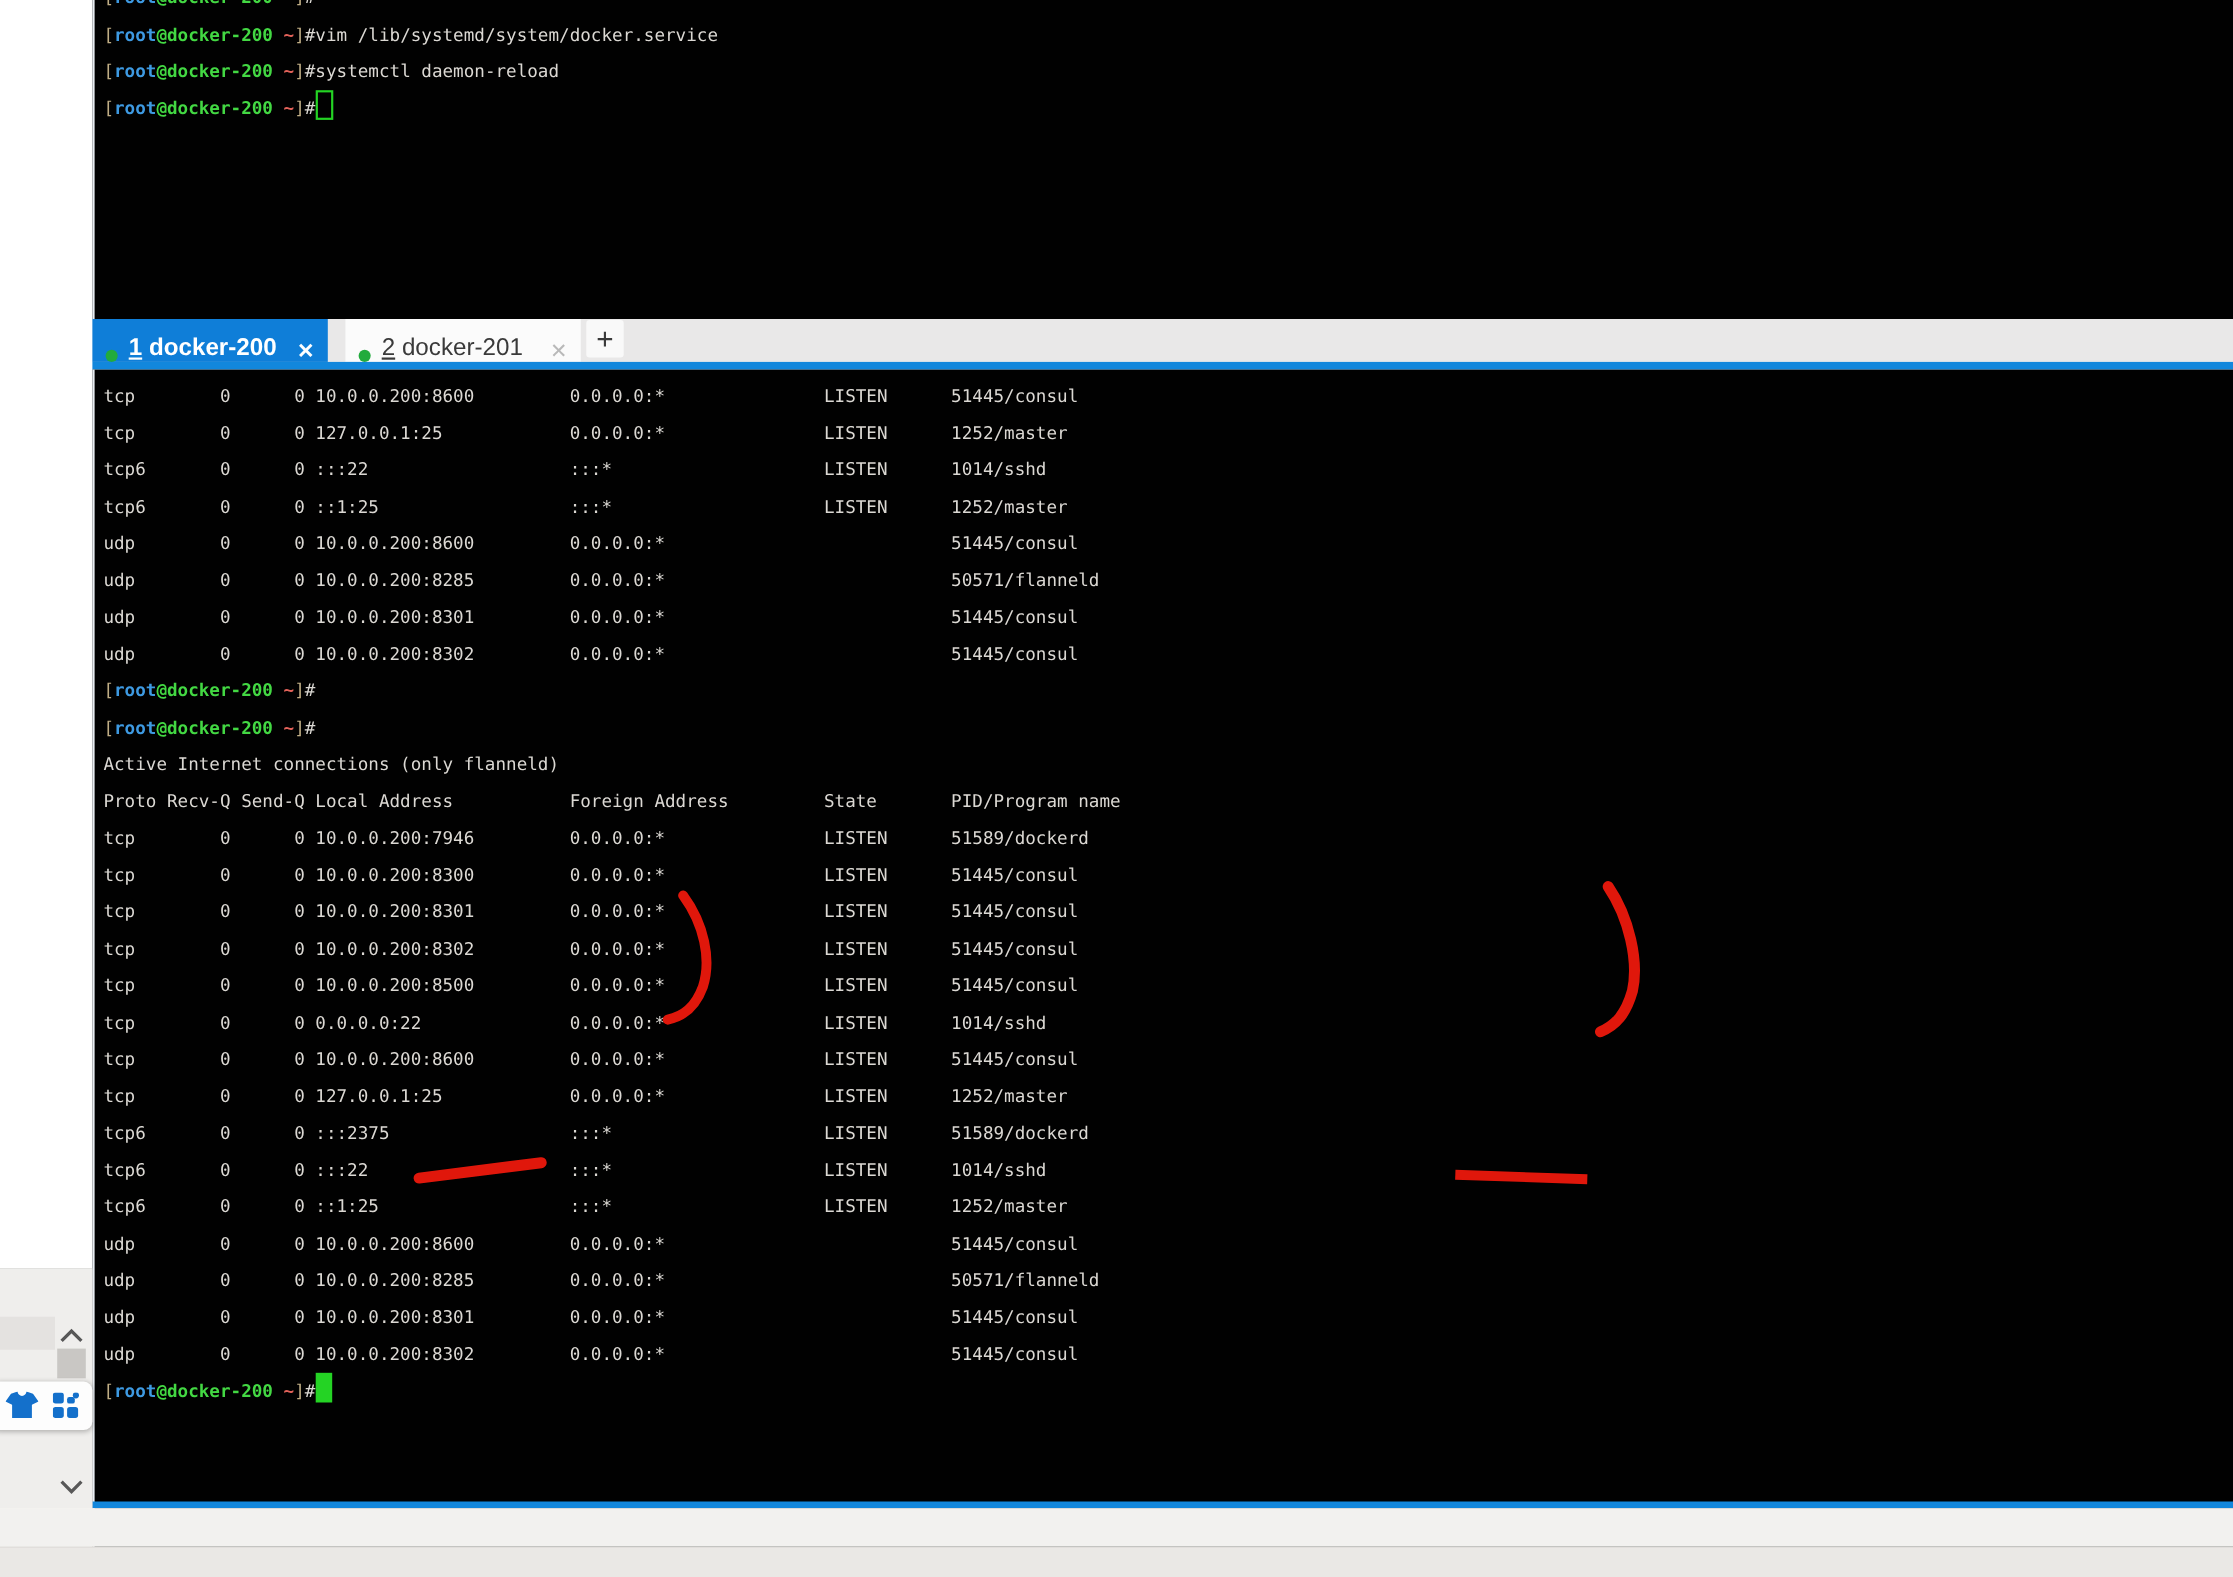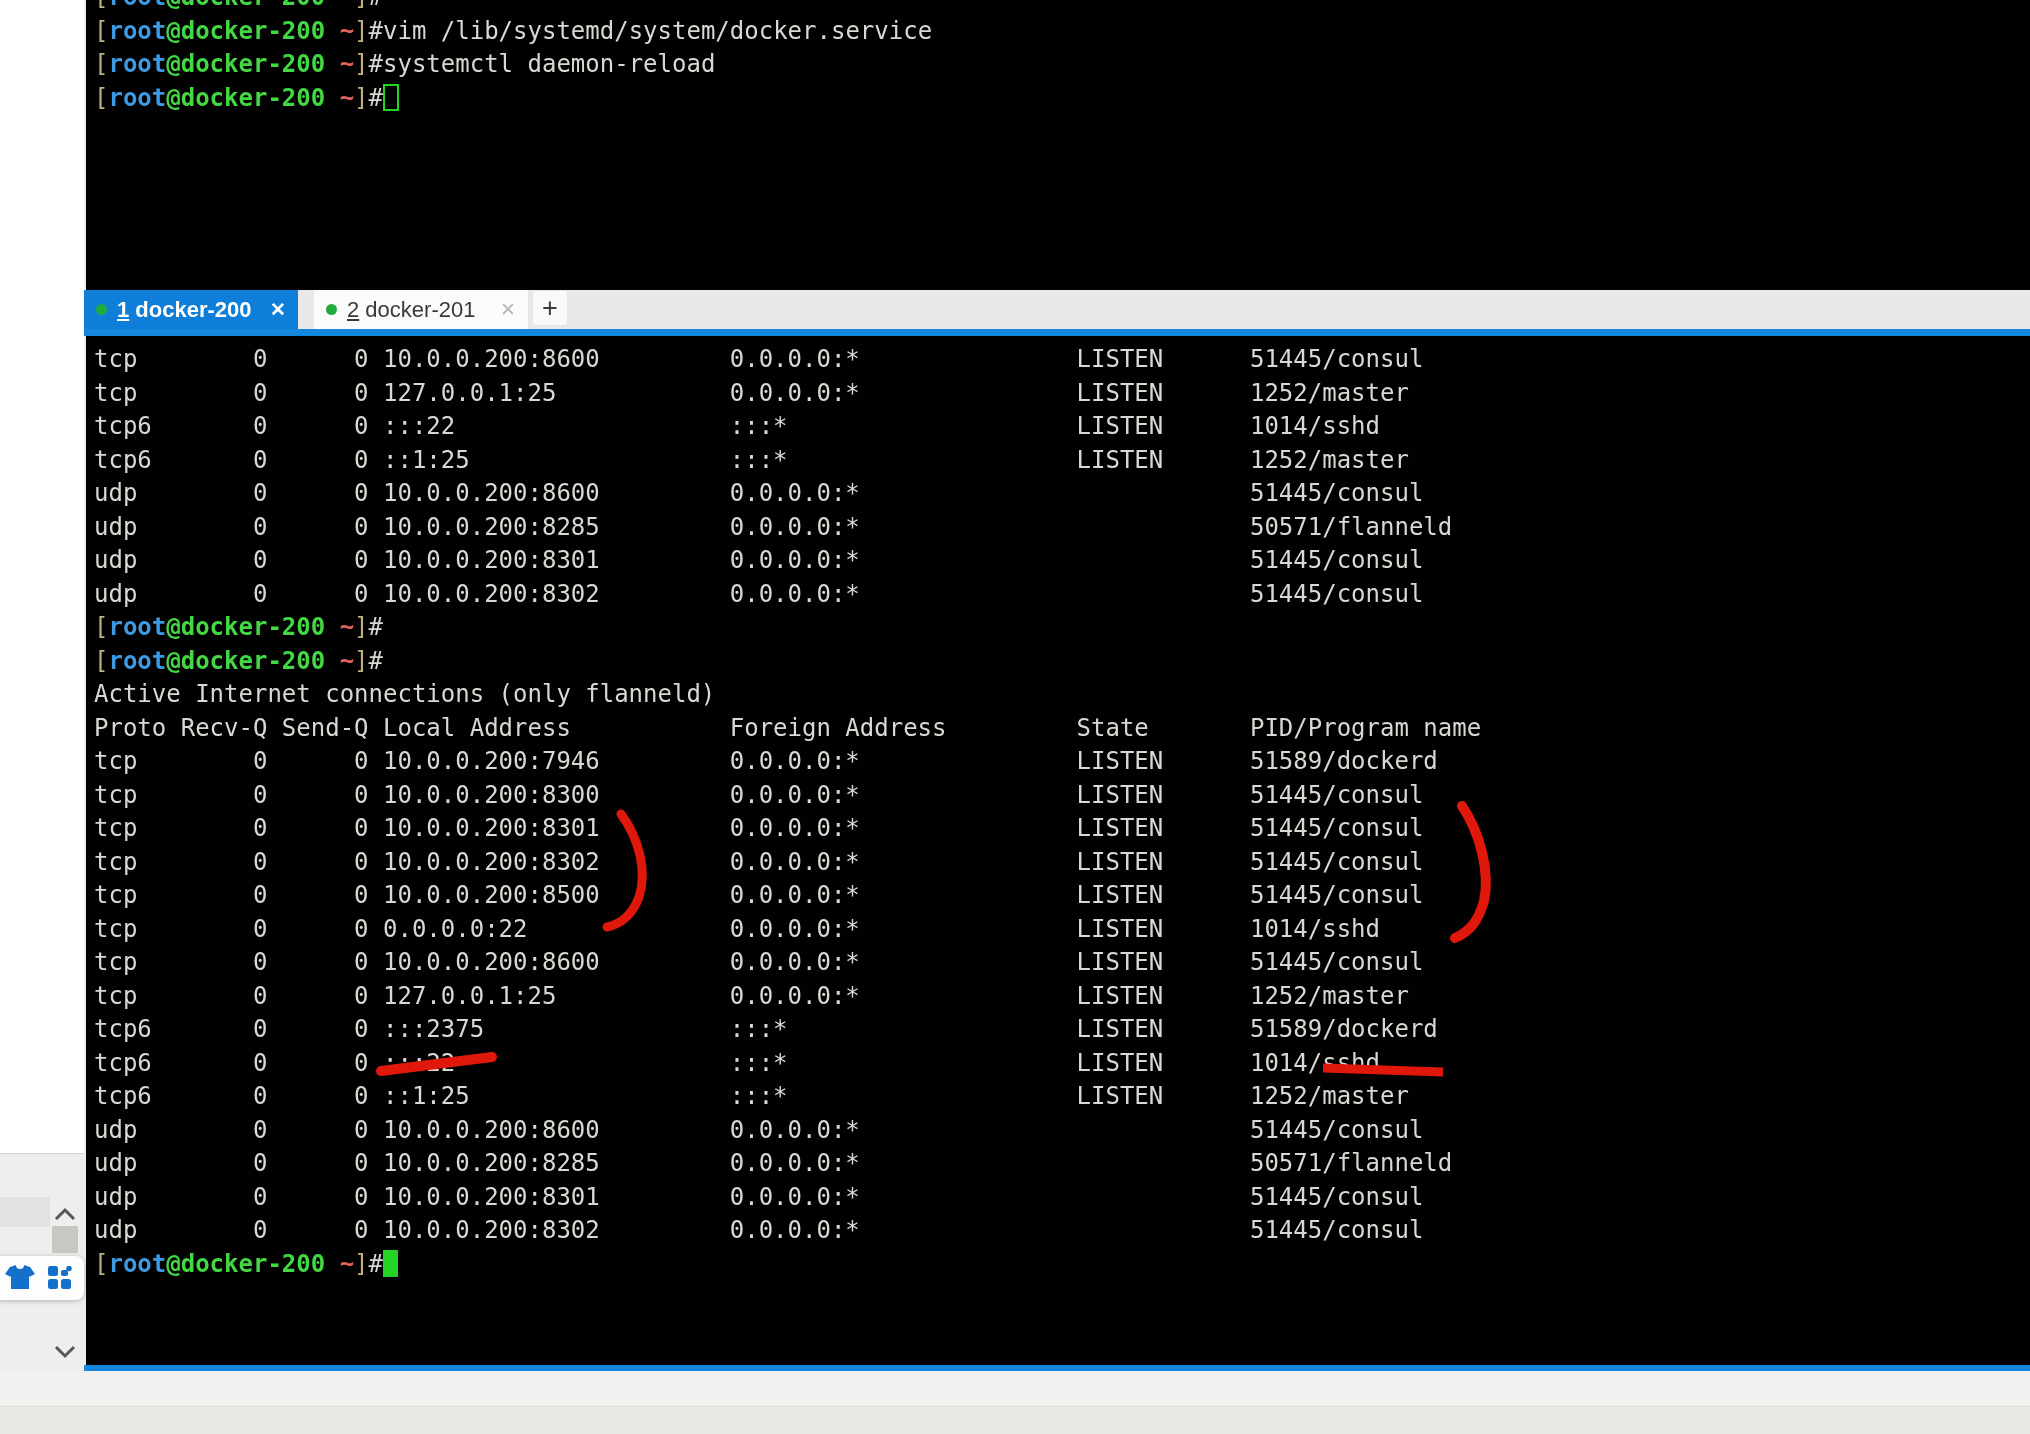"[root@docker-200 ~]#vim" .tline { font-size: 24px -> 16px }
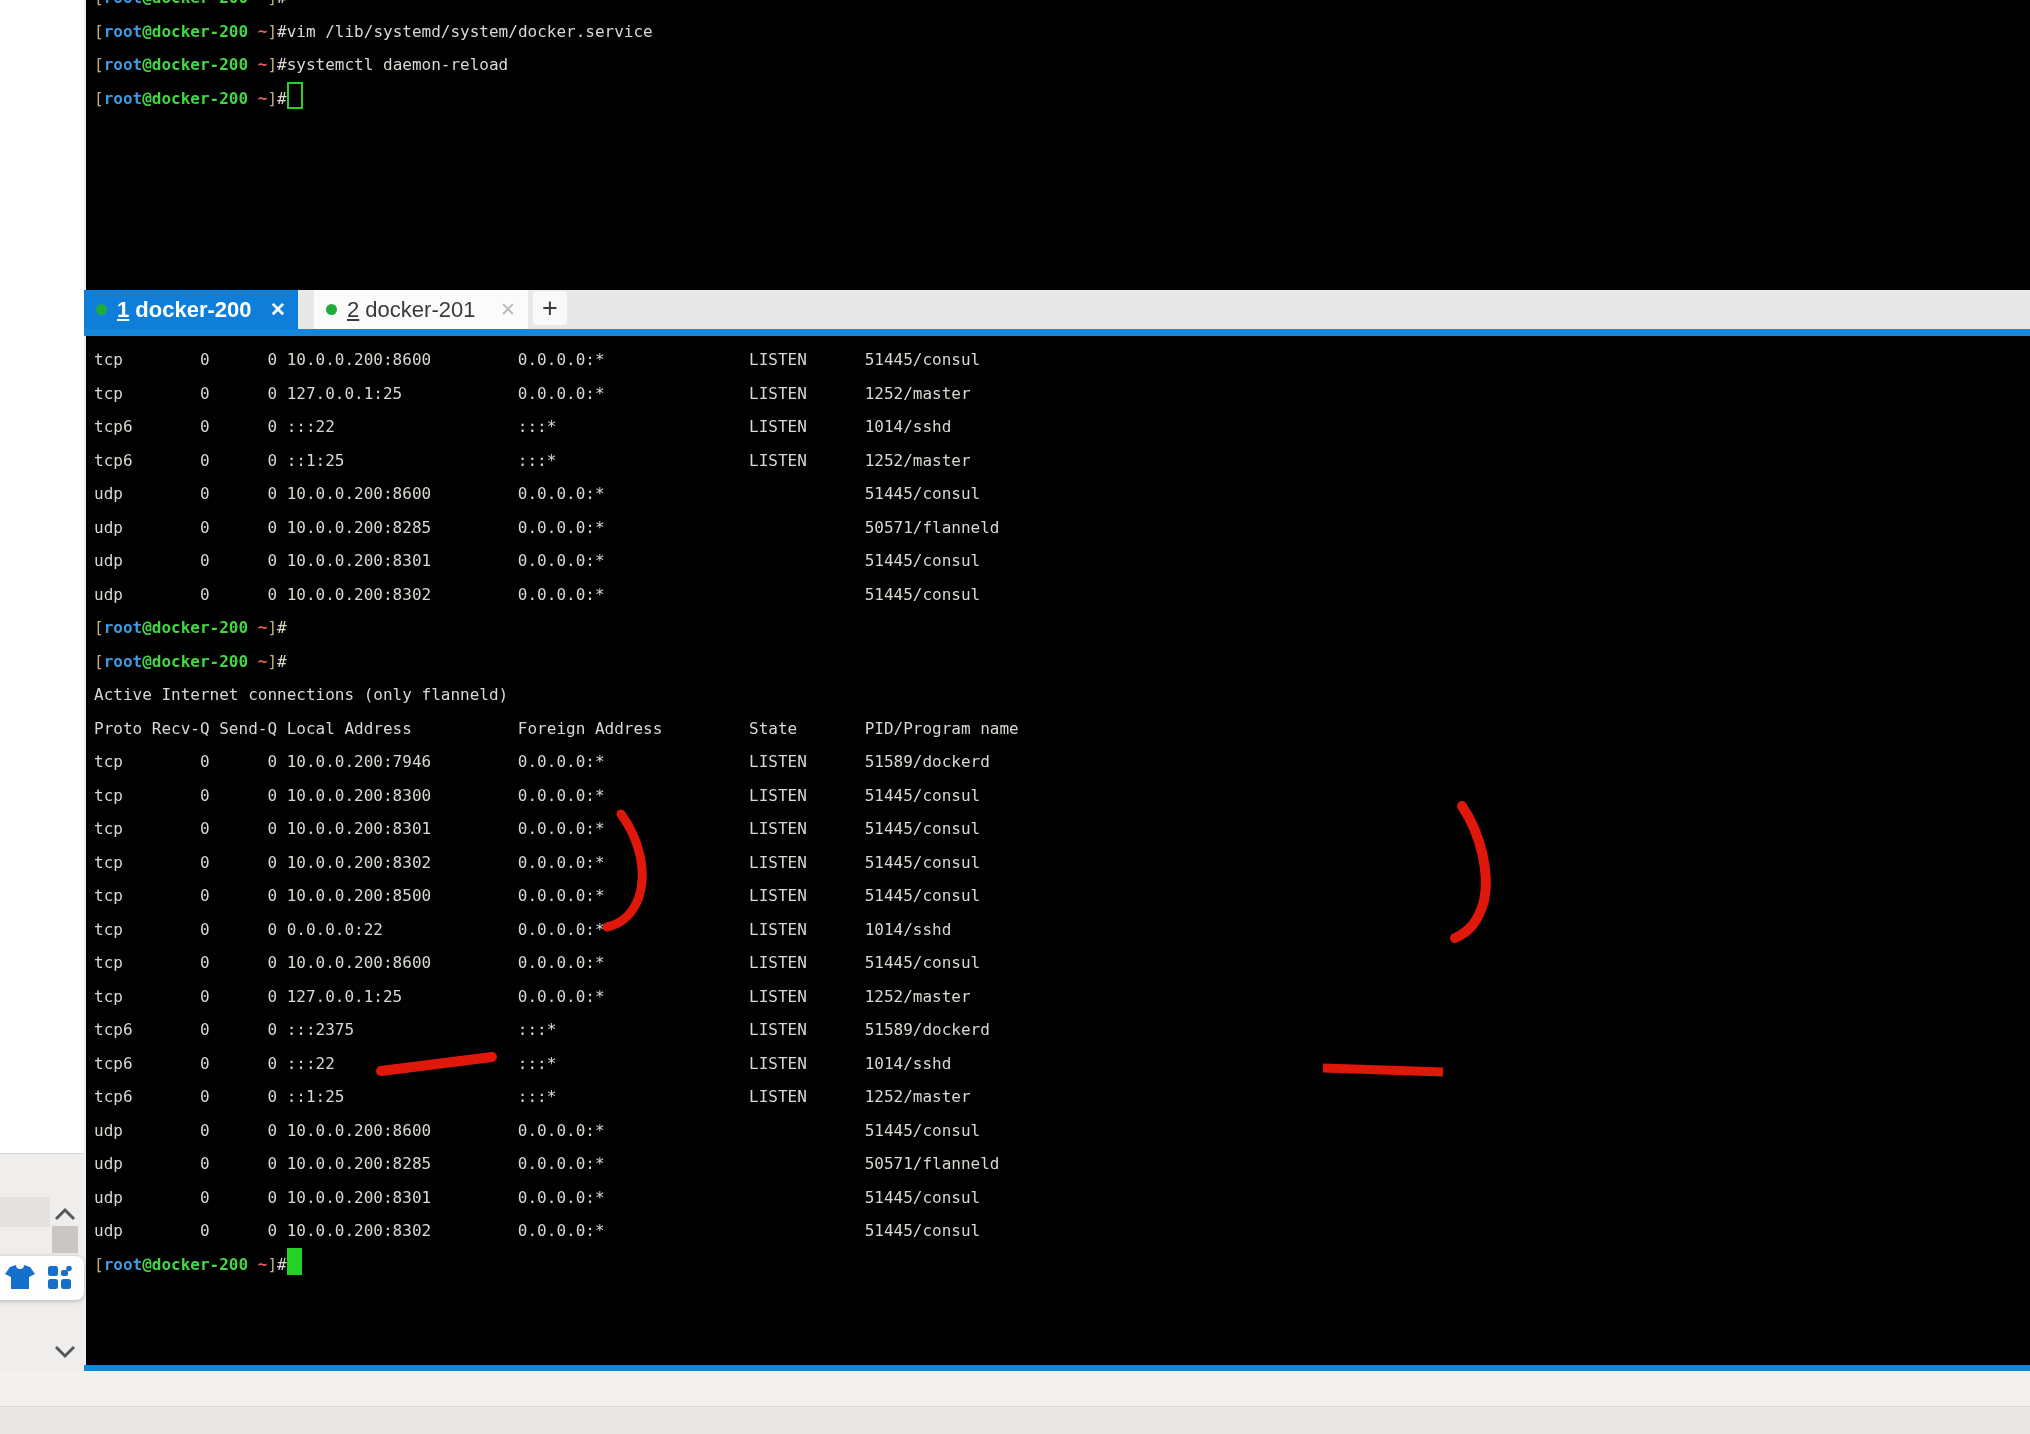"1 docker-200" .tab { align-items: center -> flex-end }
